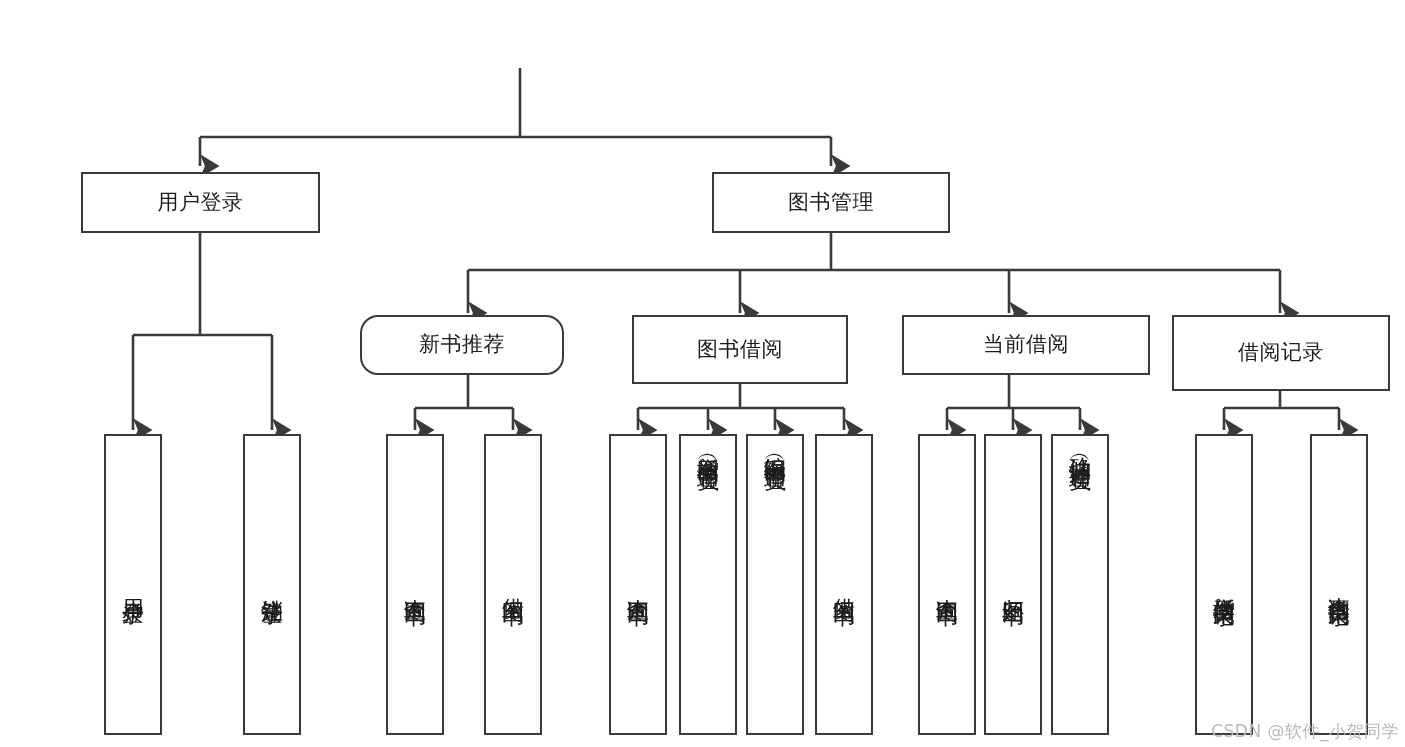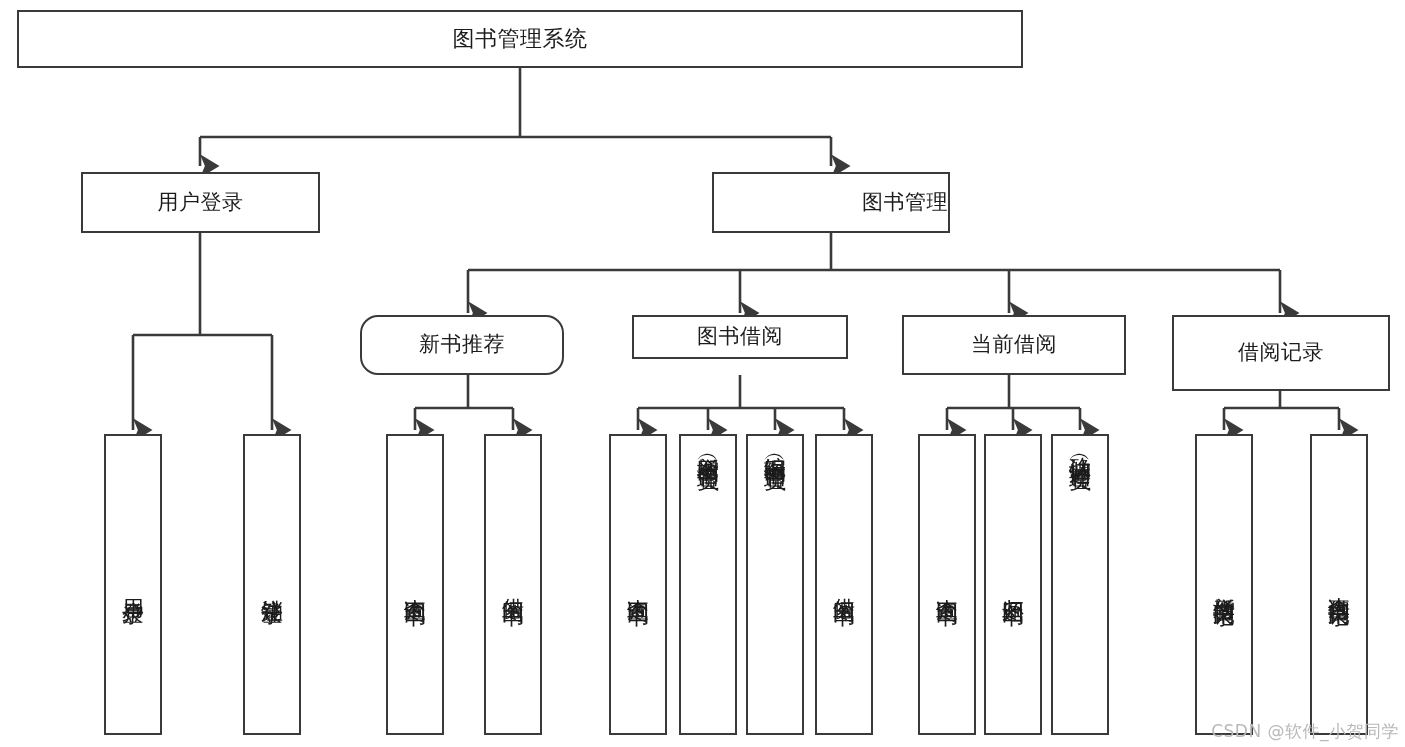"图书管理系统" div.node { html: <div> <span>图书管理系统</span> </div> -> none }
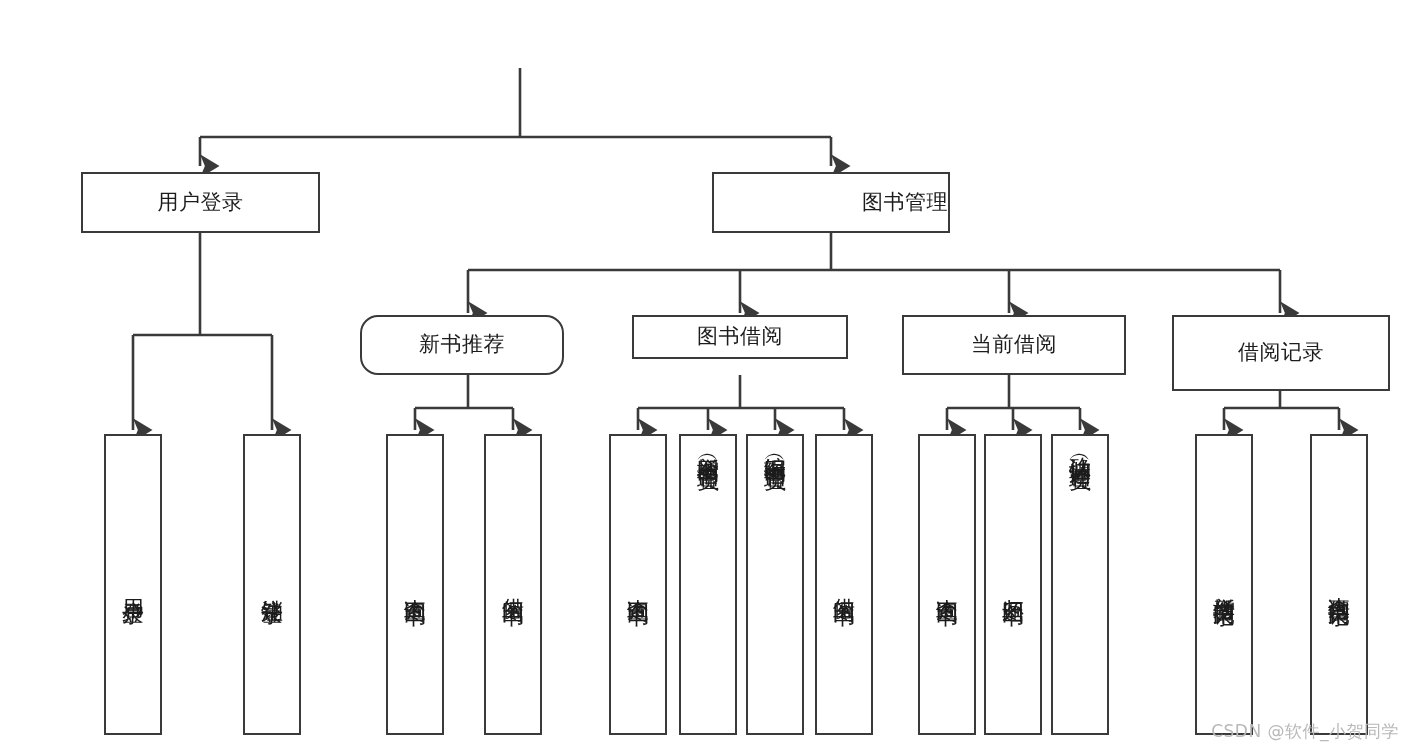"图书管理" div.node { justify-content: flex-end -> none }
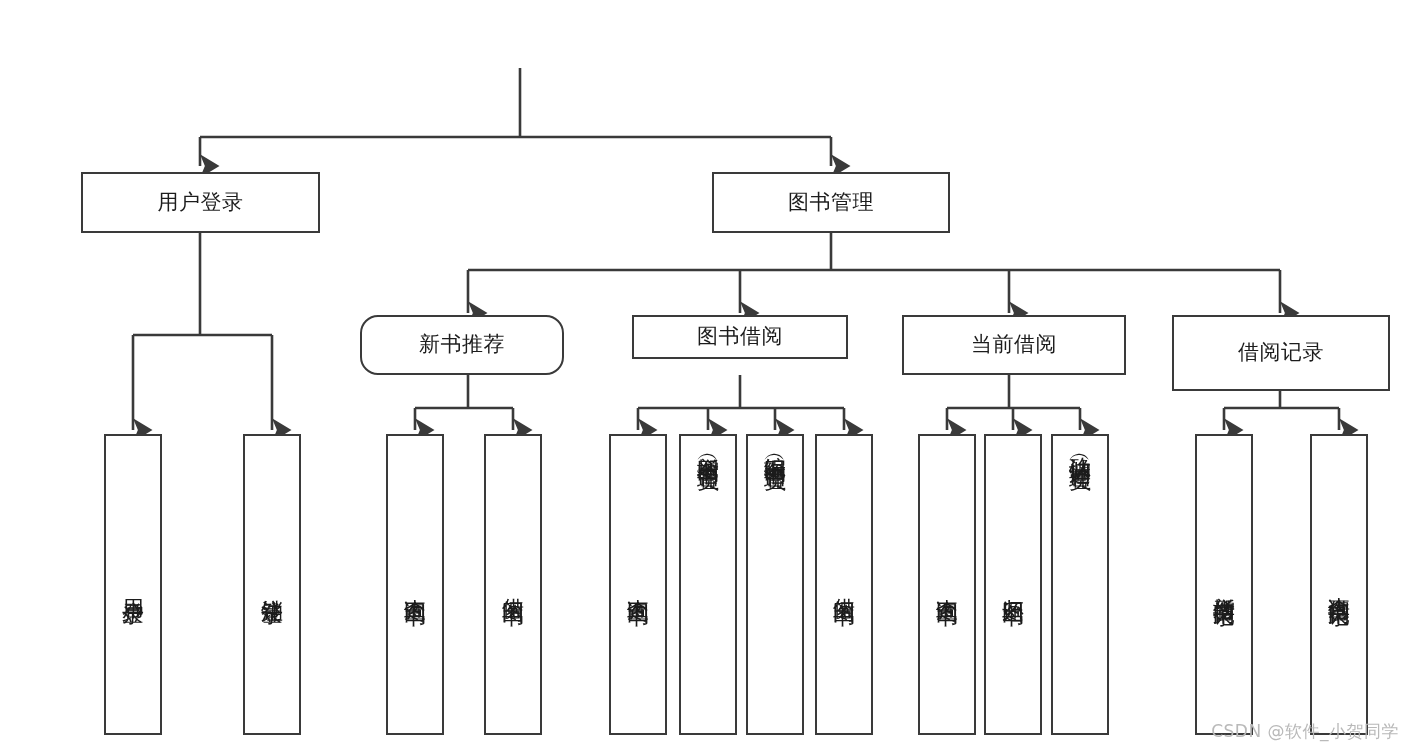"图书借阅" div.node { height: 44px -> 69px }
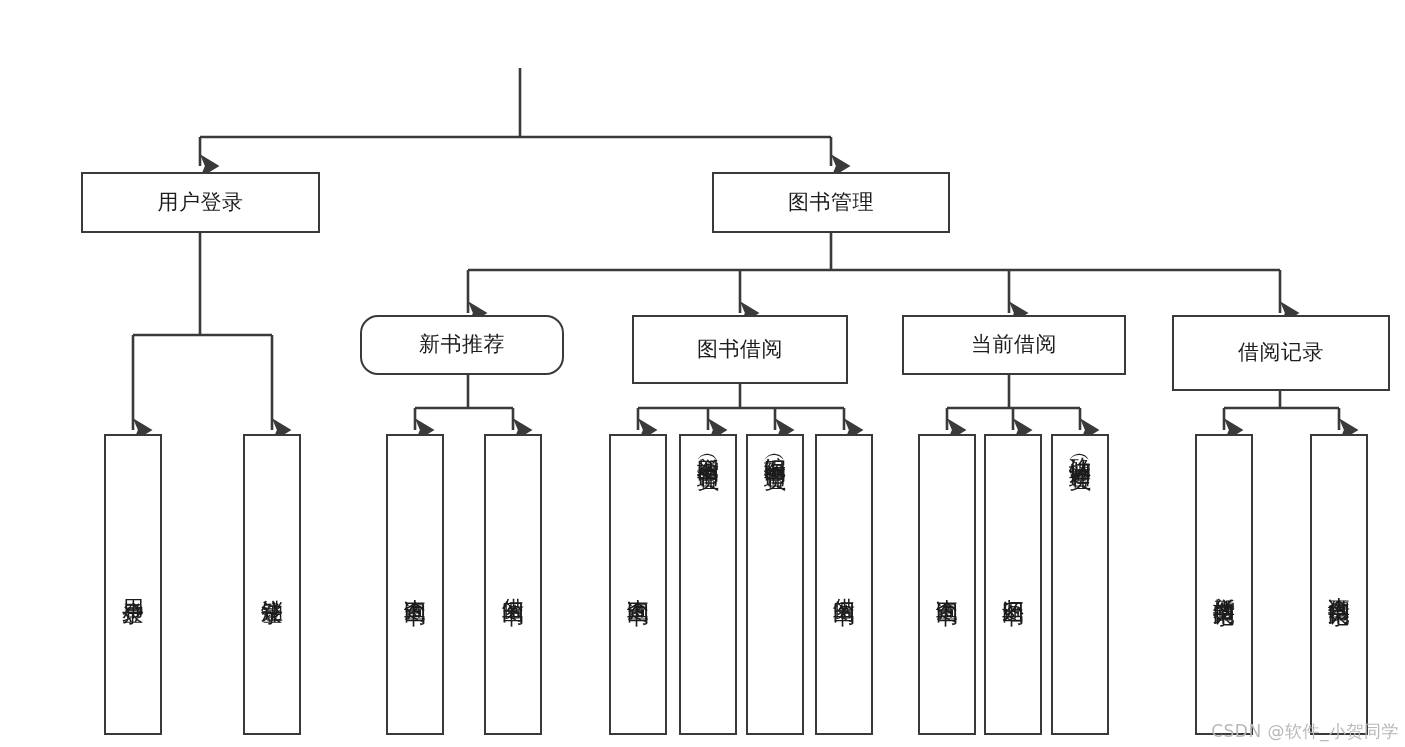"当前借阅" div.node { width: 224px -> 248px }
